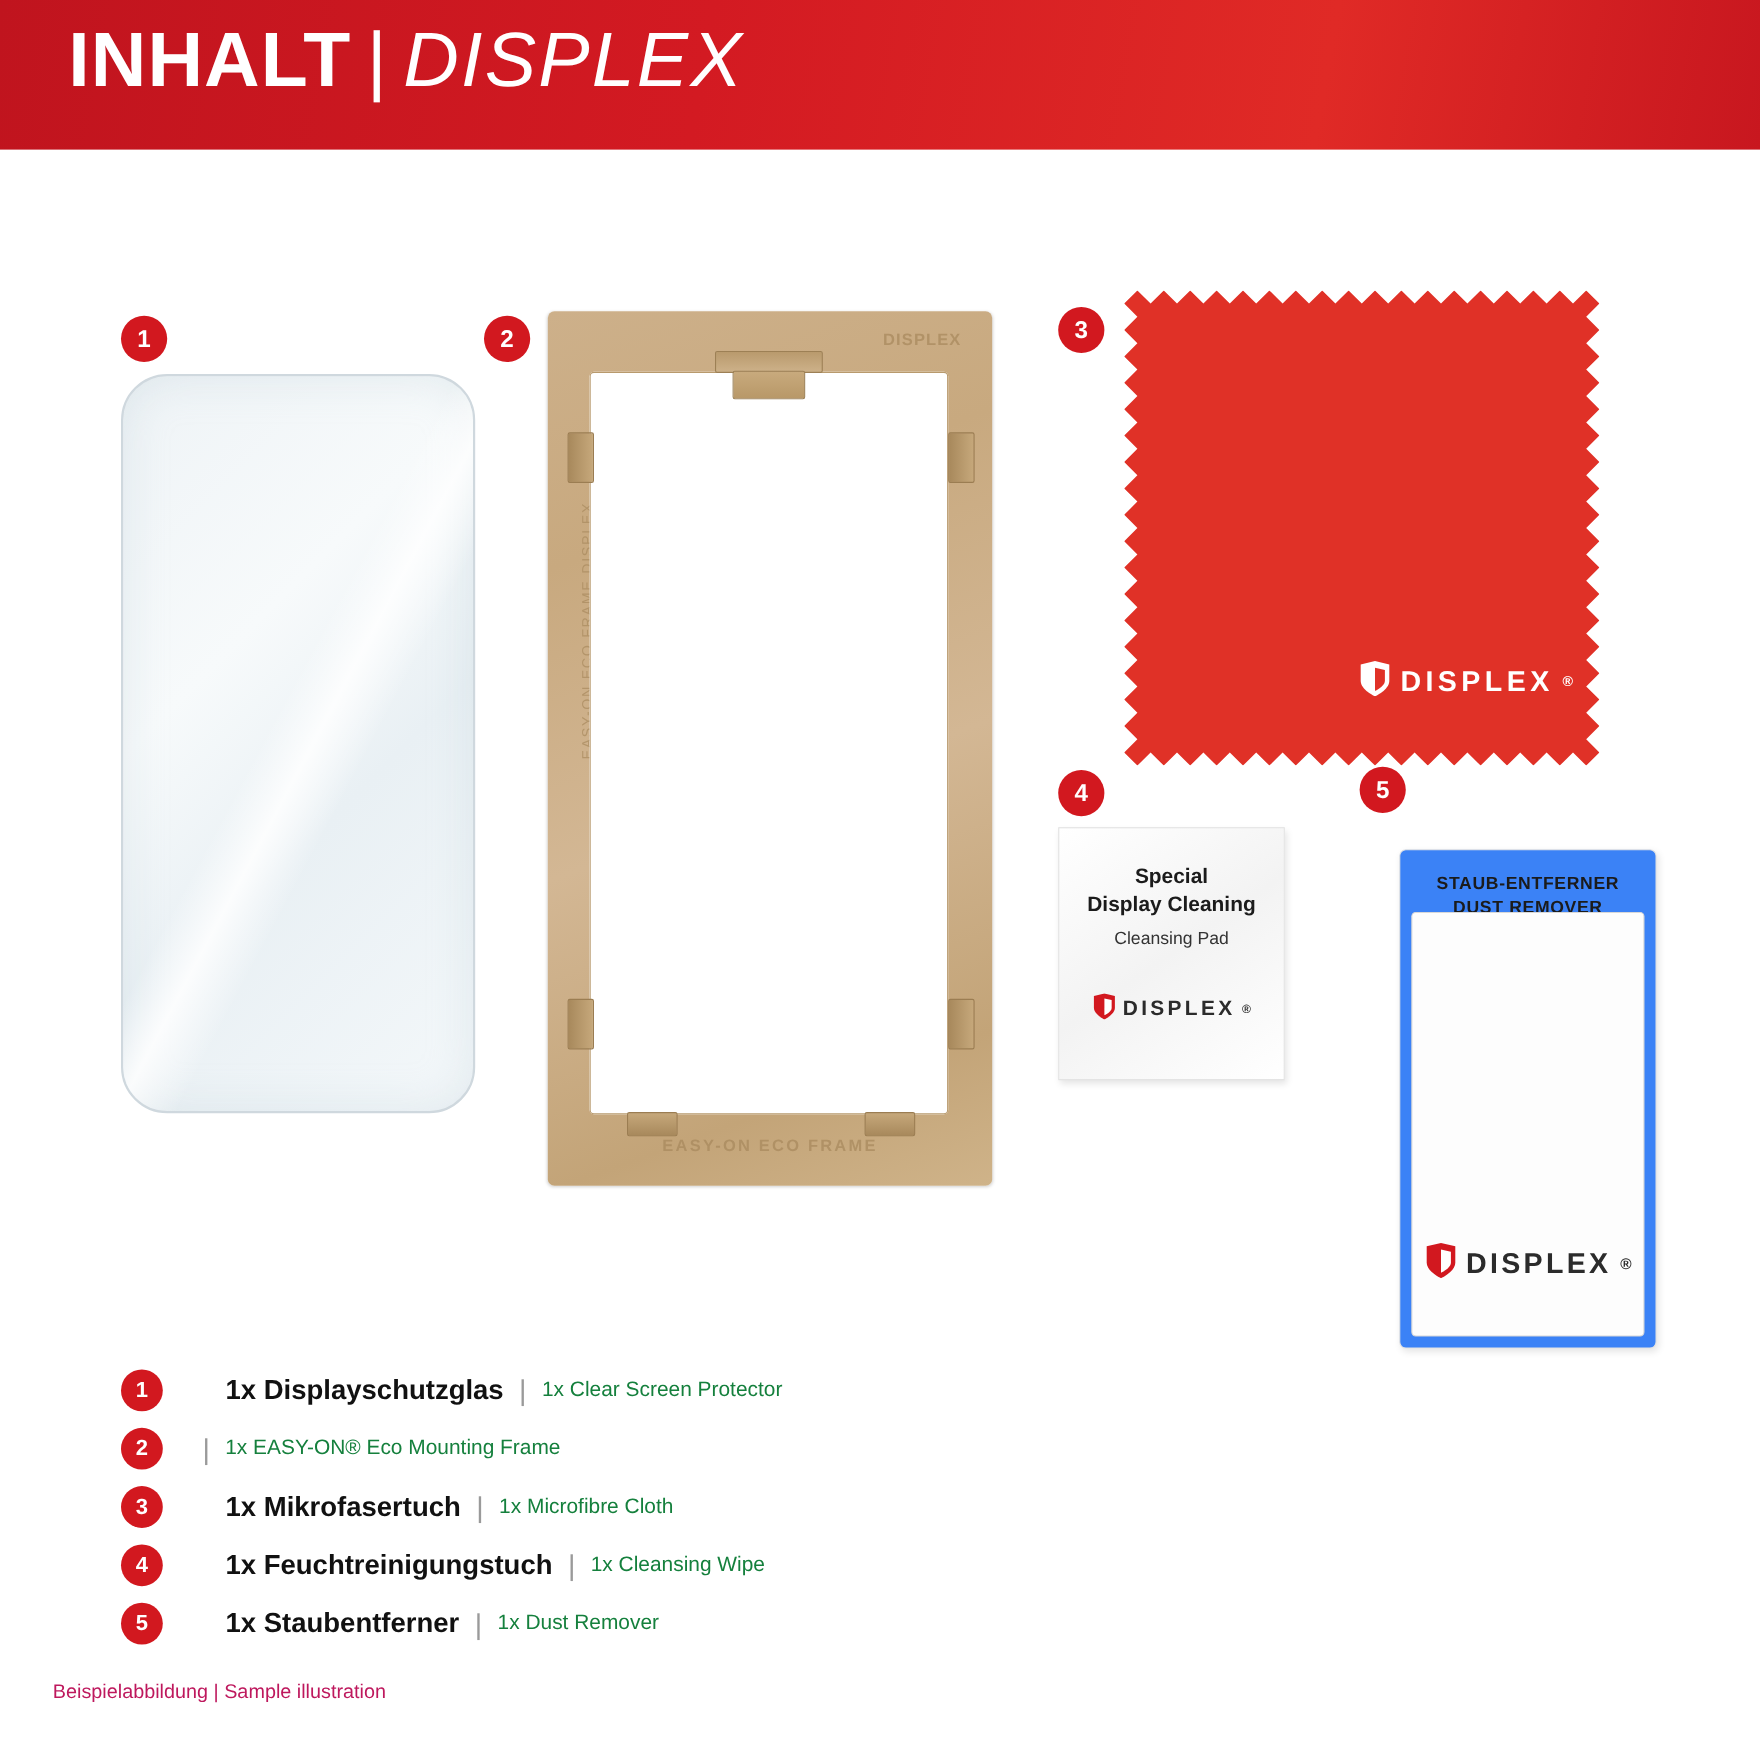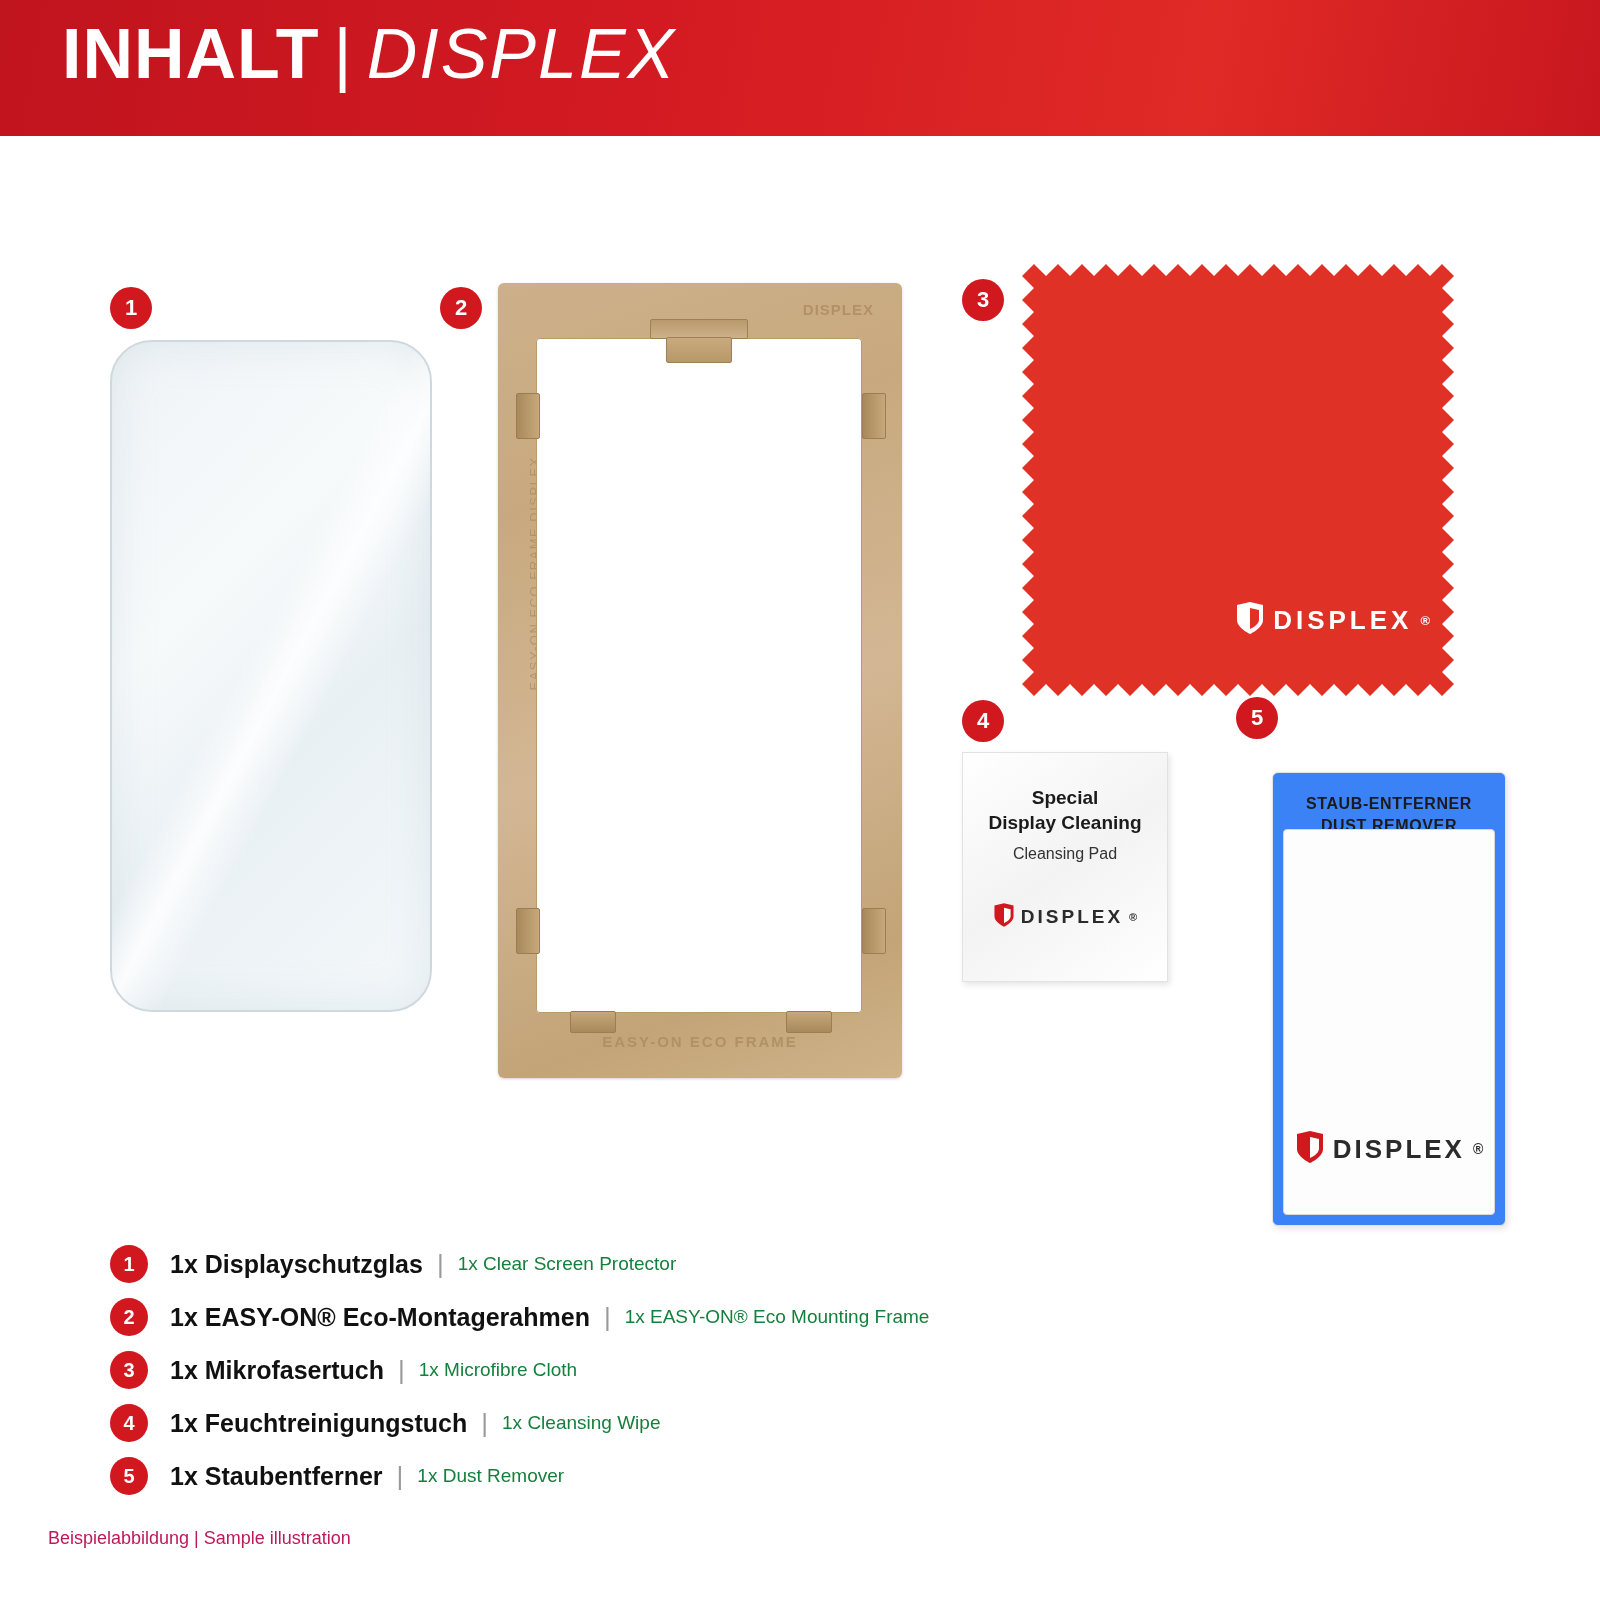"1x Displayschutzglas" .legend-de { margin-left: none -> 35px }
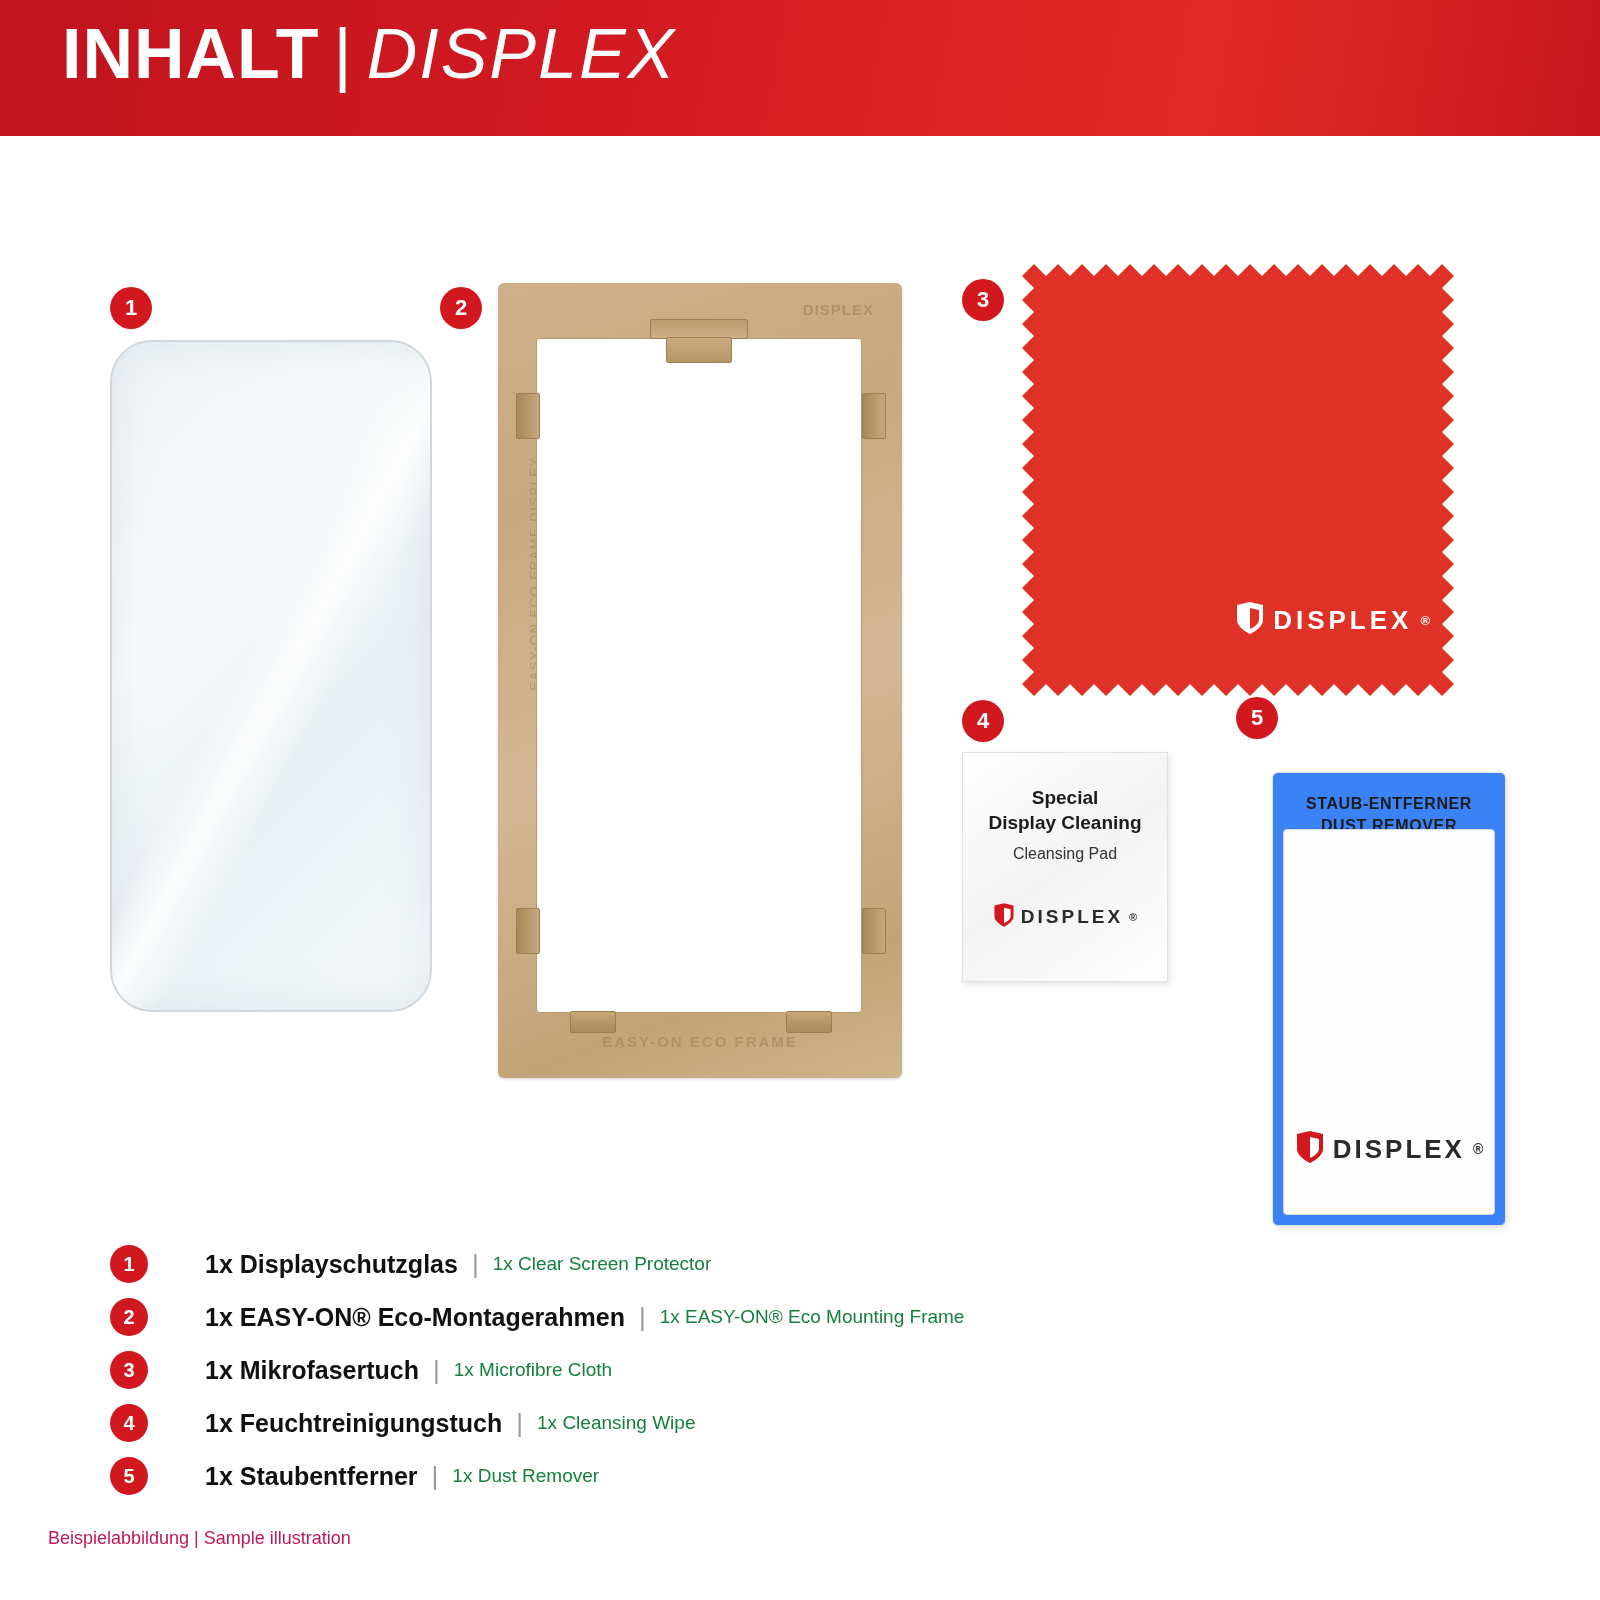"1x EASY-ON® Eco-Montagerahmen" span.legend-de { html: <span>1x EASY-ON® Eco-Montagerahmen</span> -> none }
